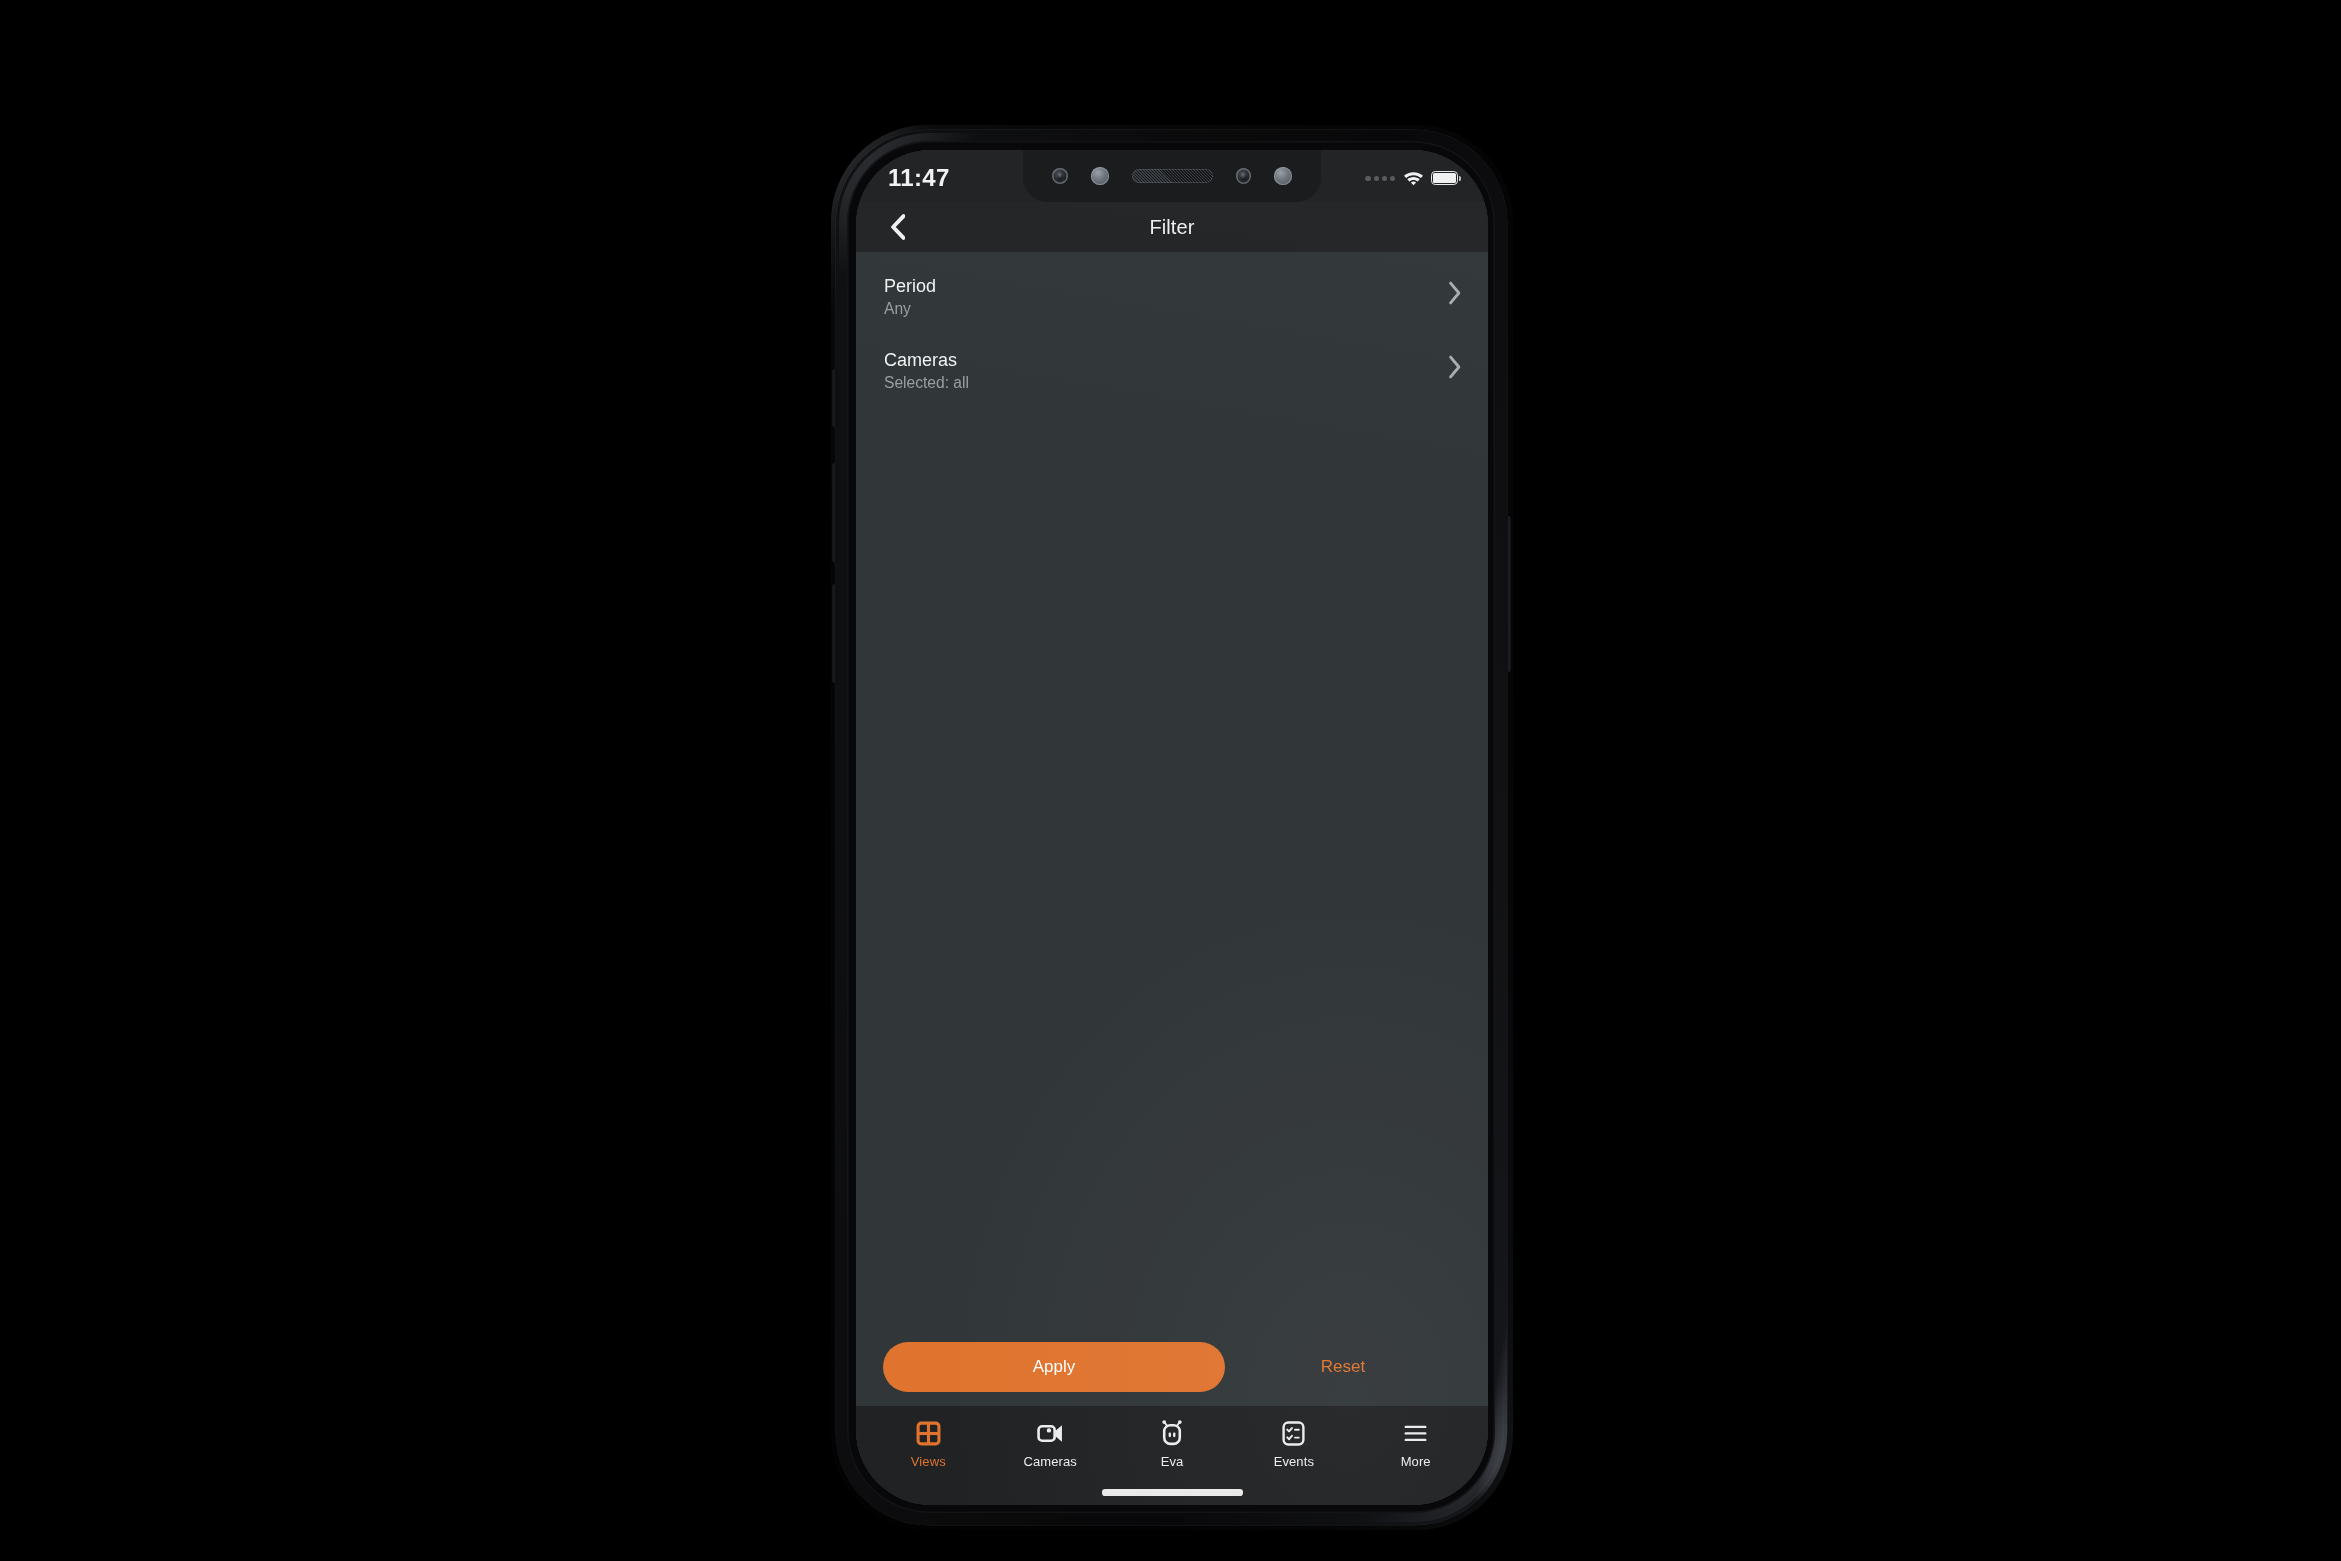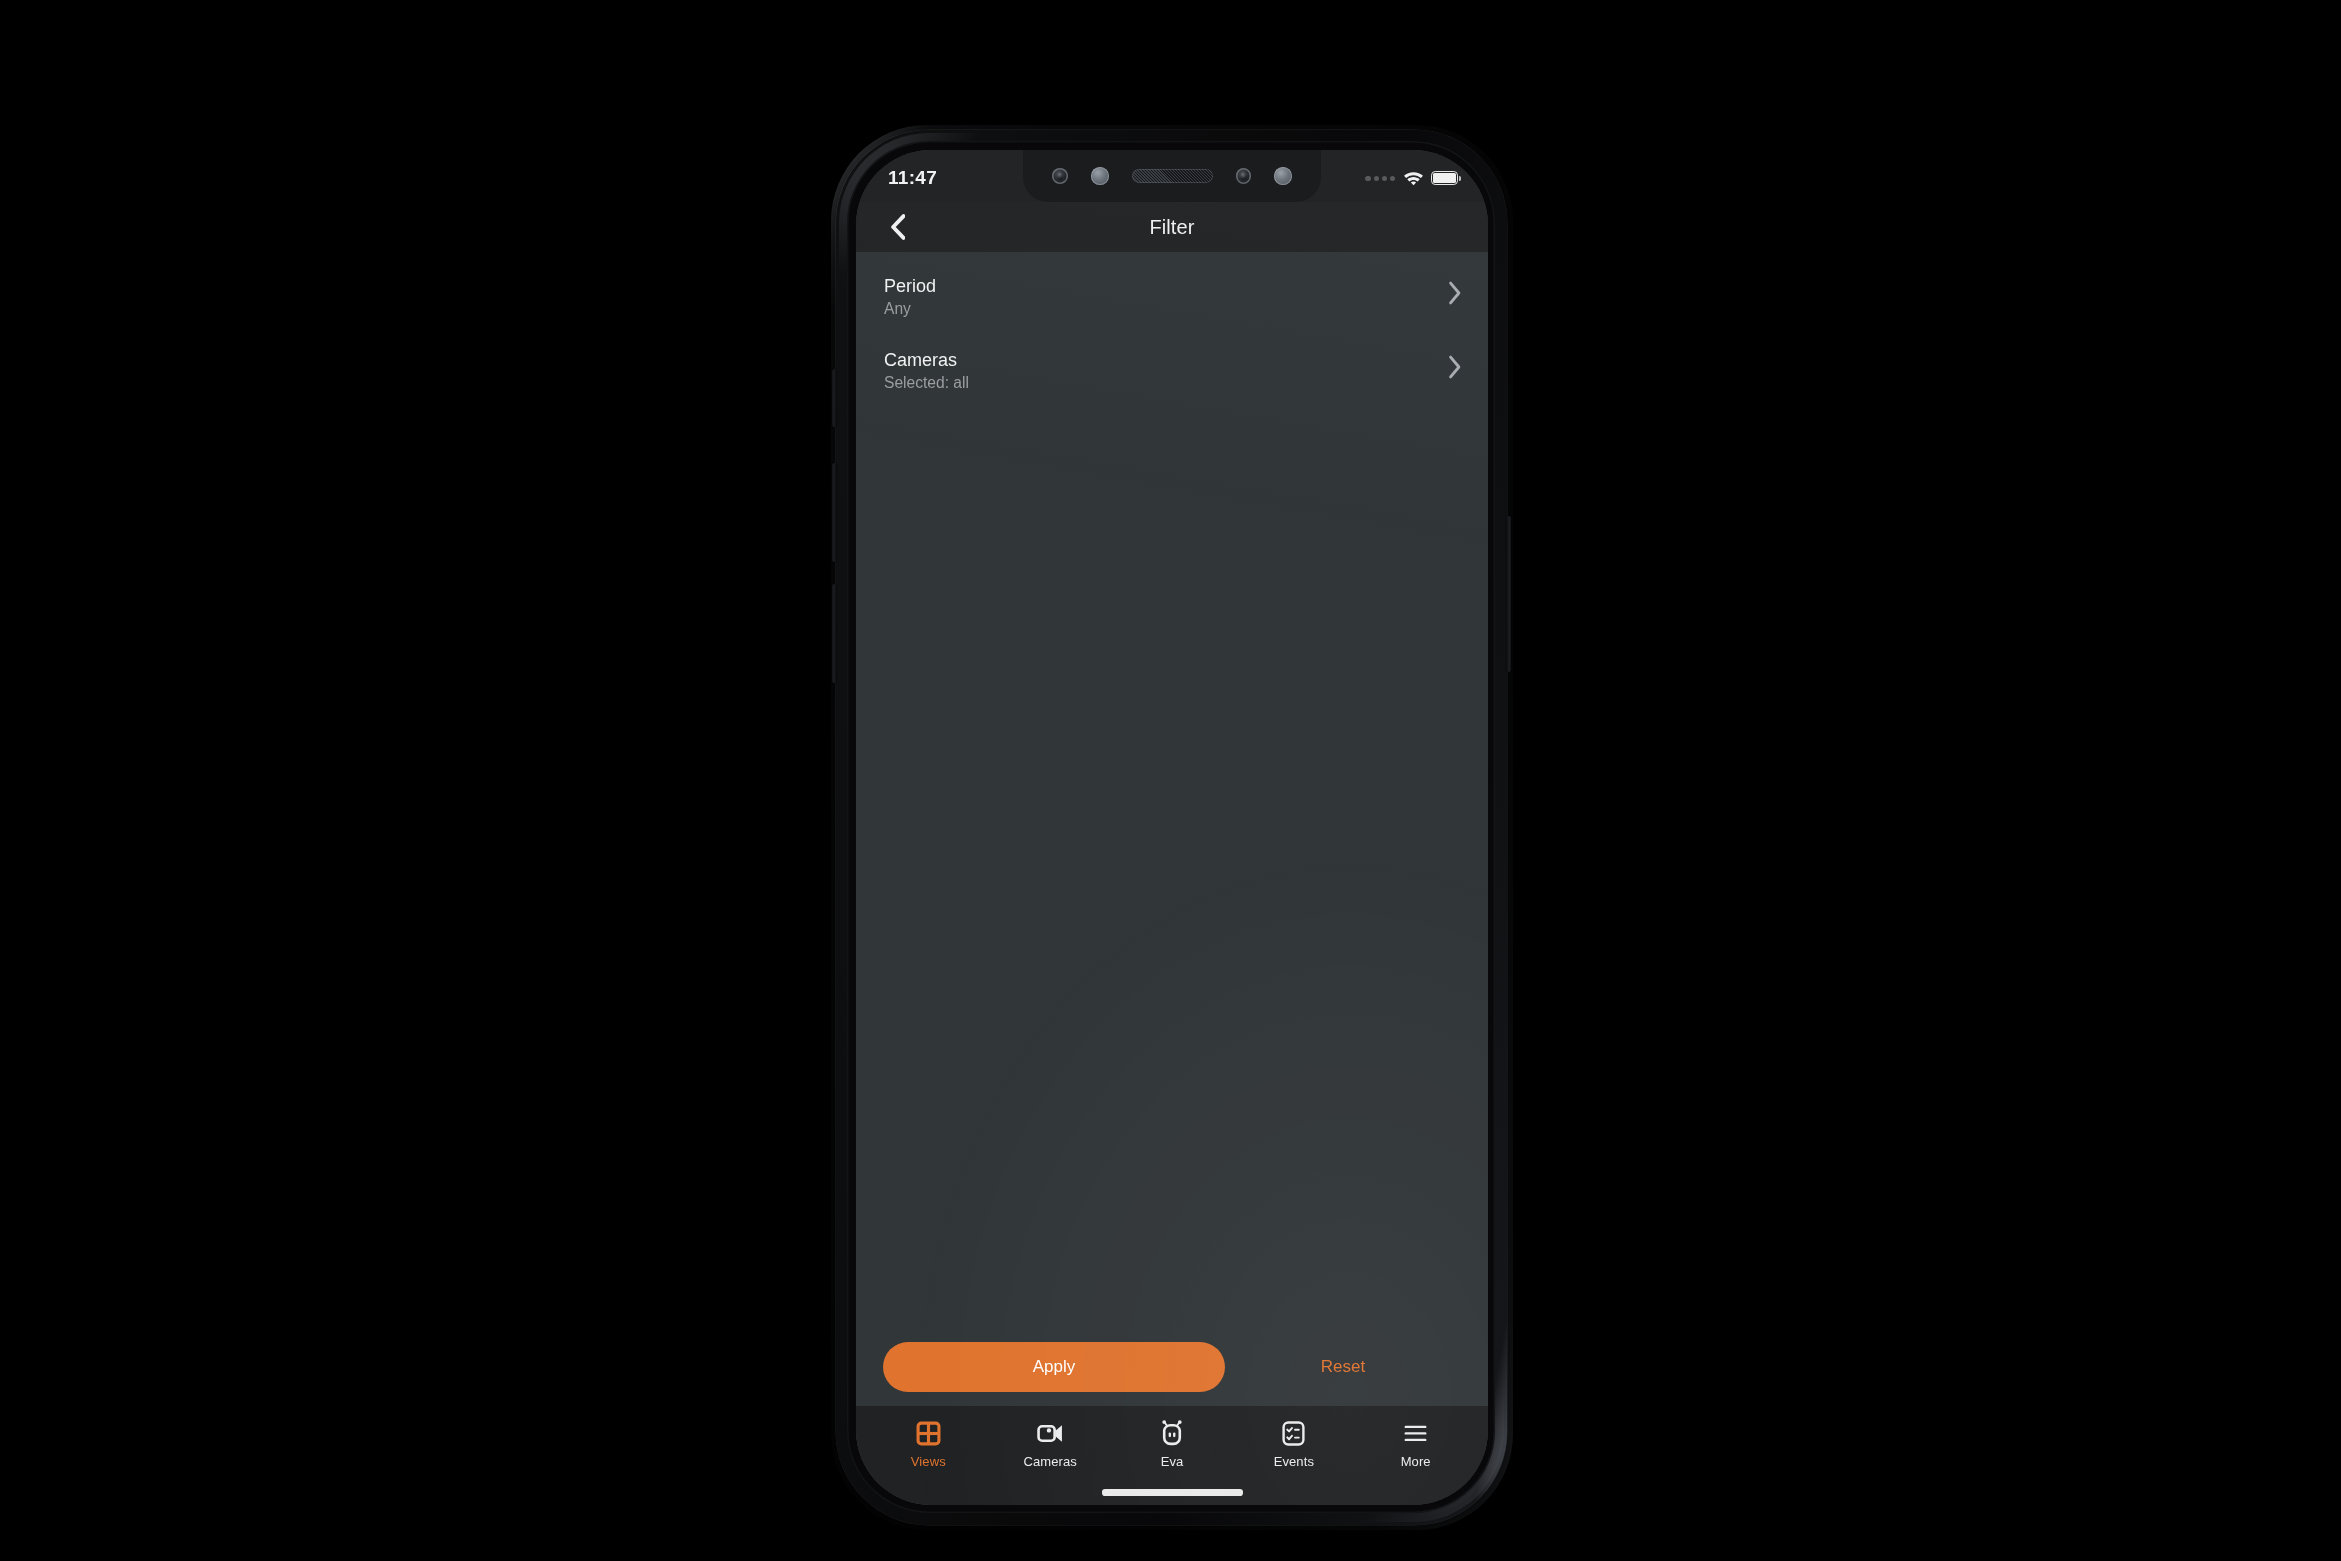"11:47" .status-time { font-size: 19px -> 24px }
